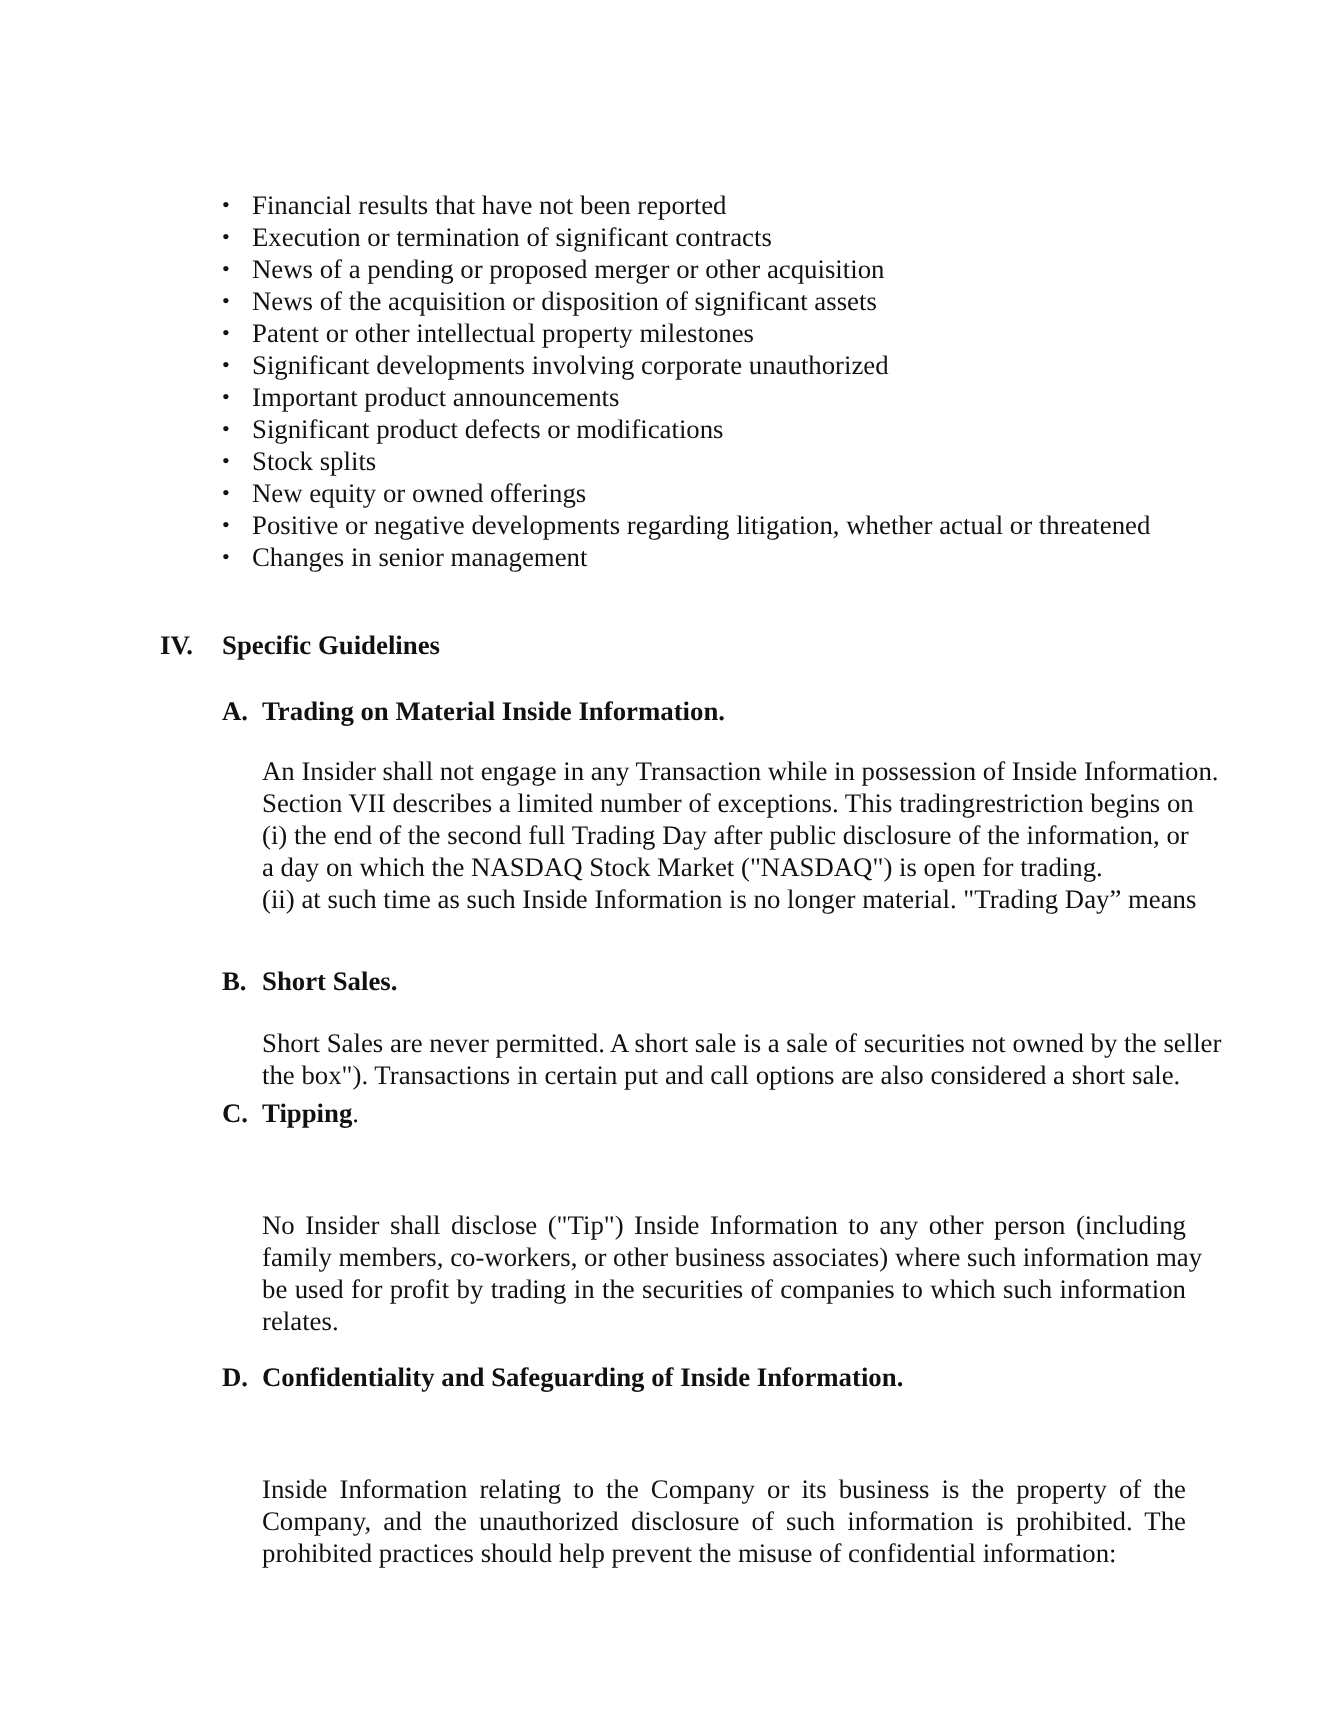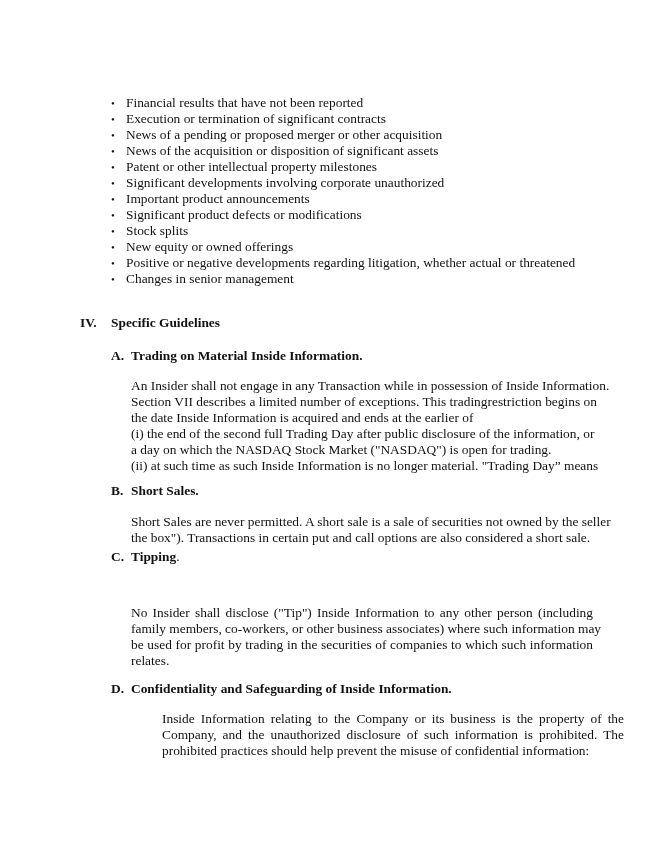"the date Inside Information is" span.ln { html: <span>the date Inside Information is acquired and ends at the earlier of</span> -> none }
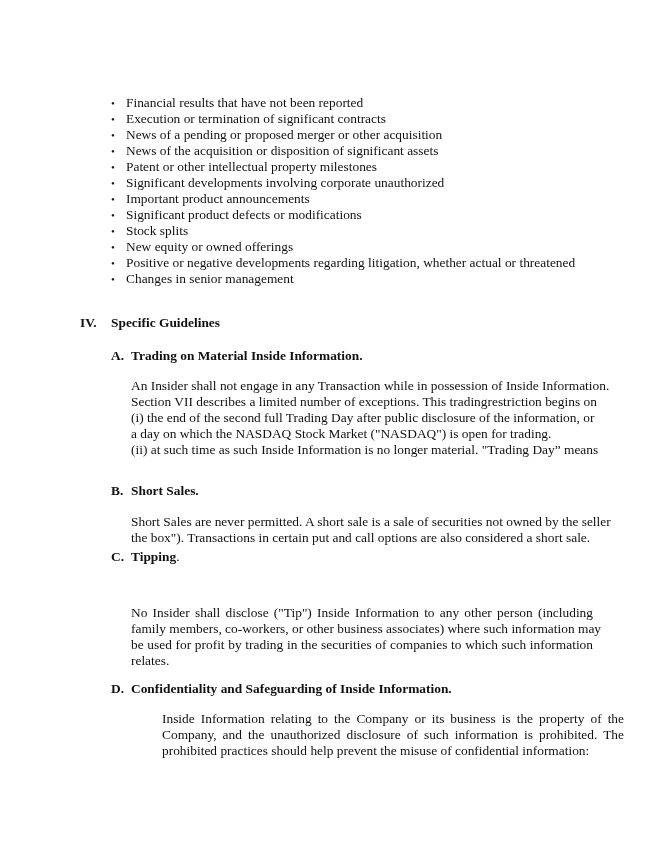"Inside Information relating to the" div.para { margin-left: 31px -> none; top: 711px -> 737px }
